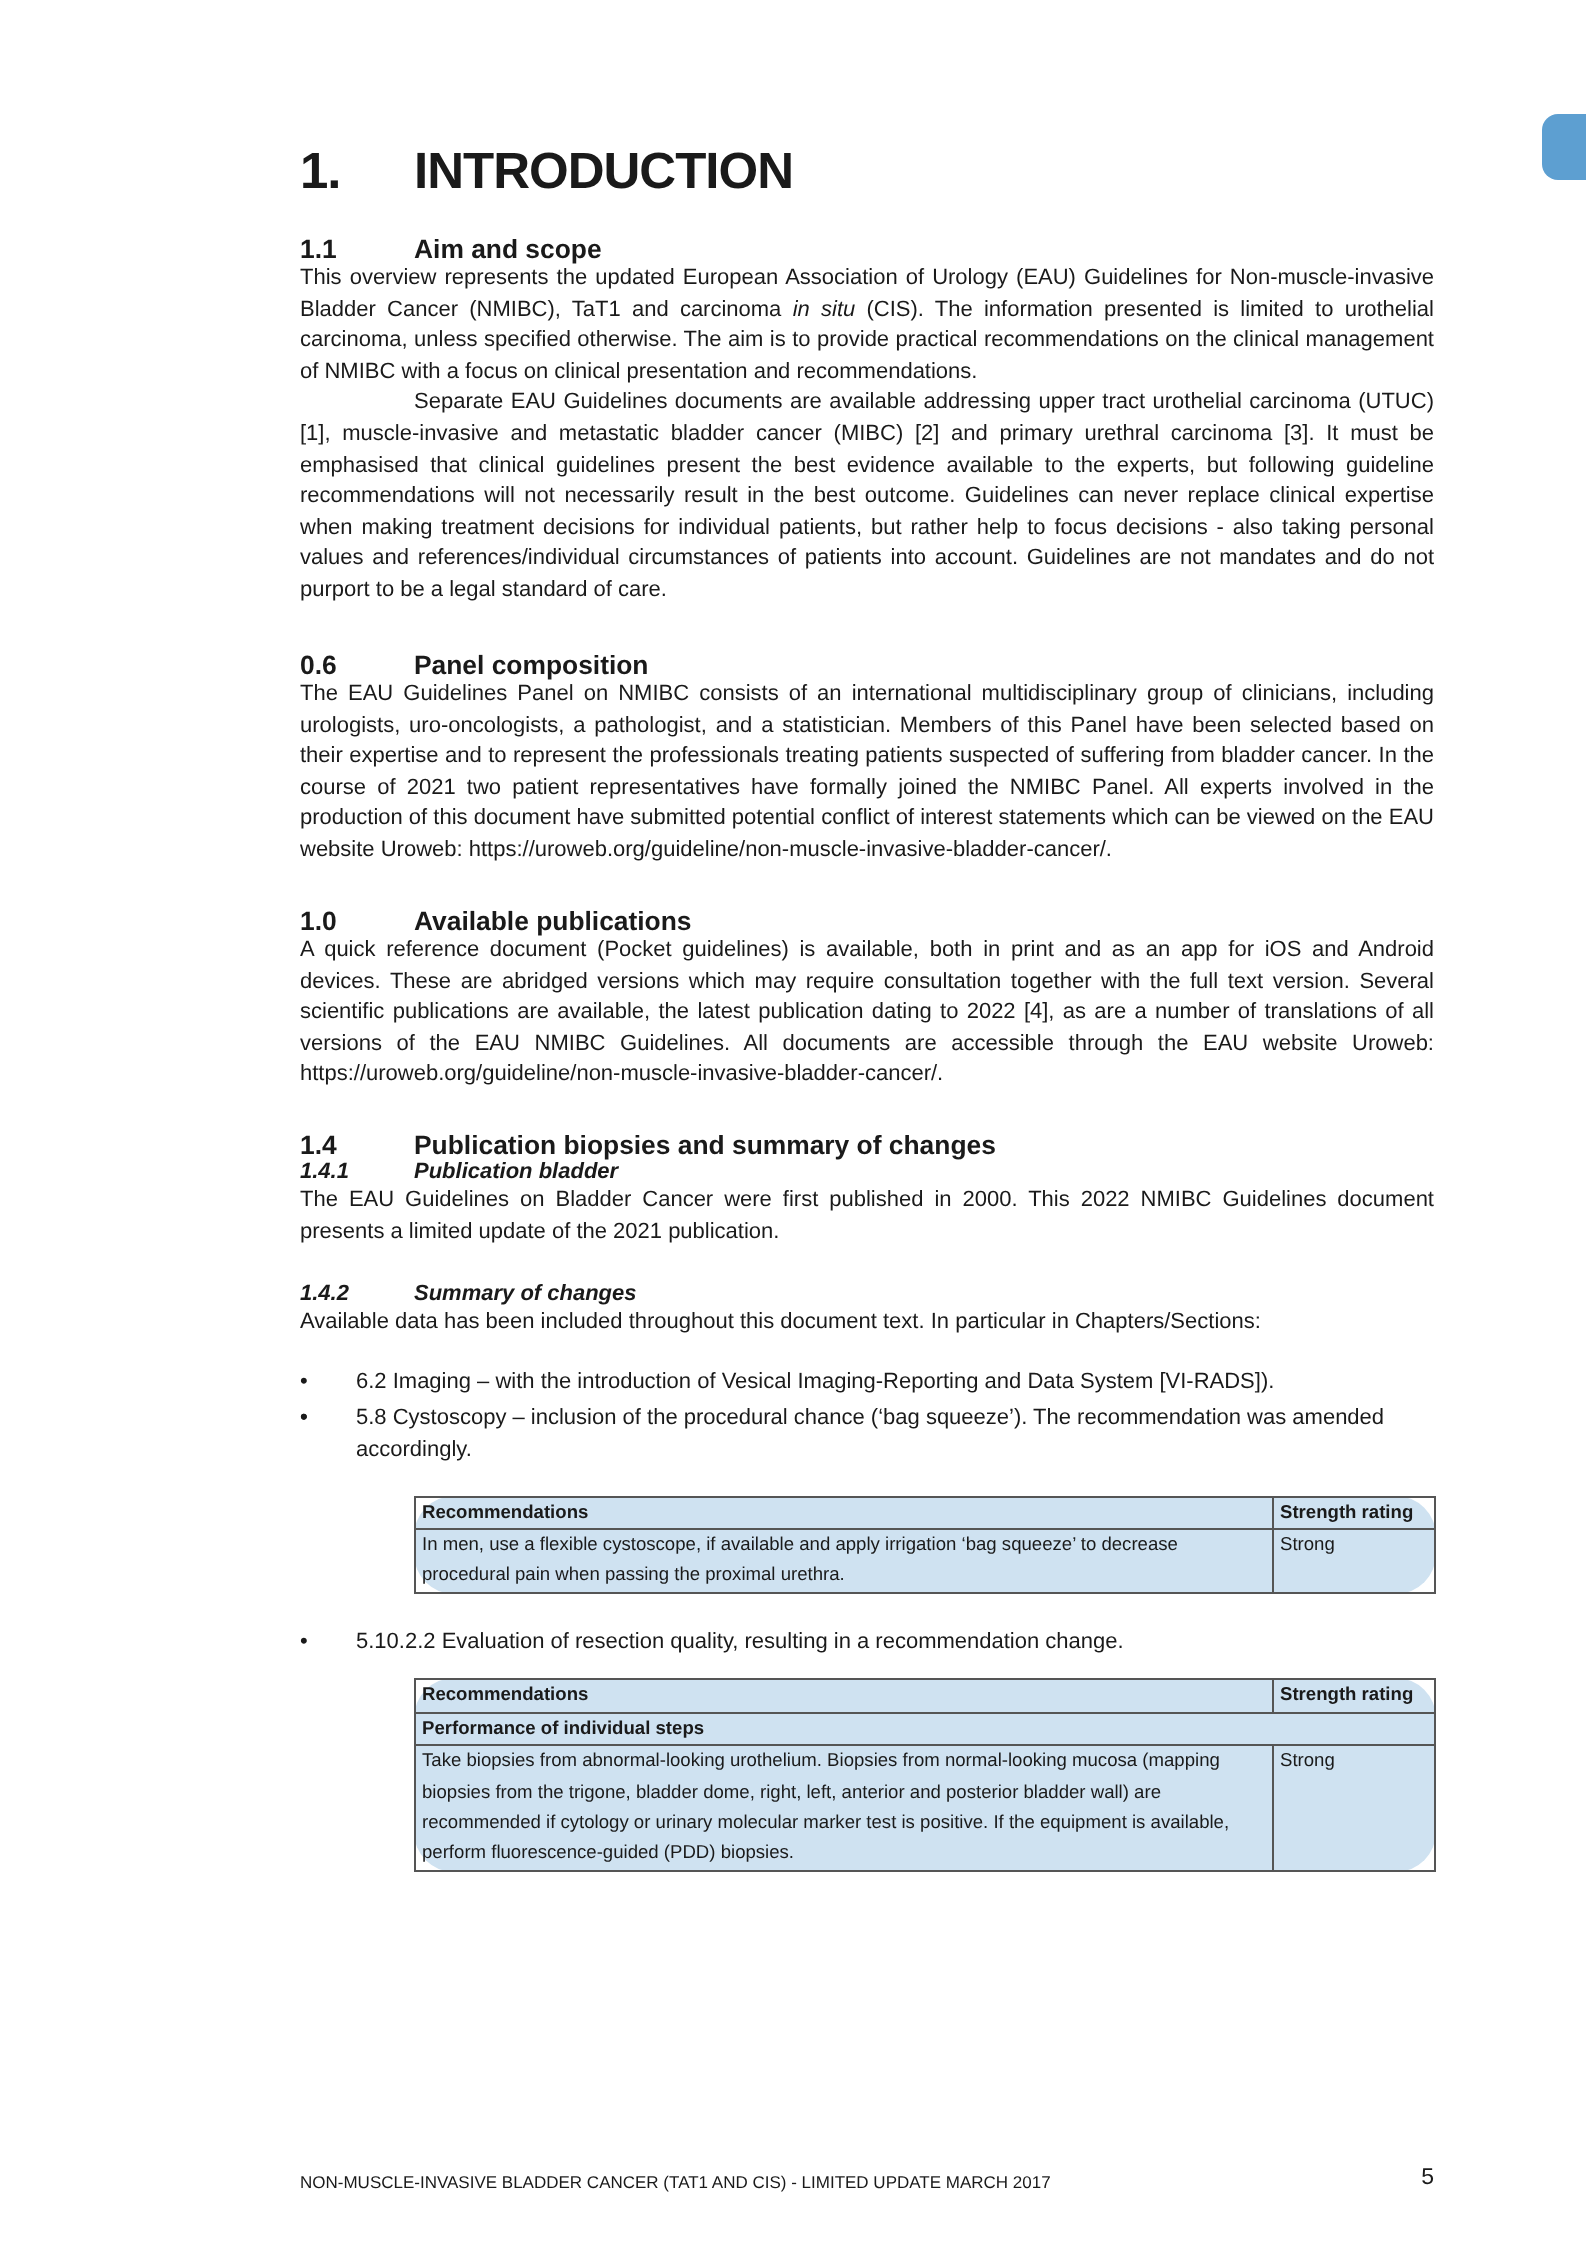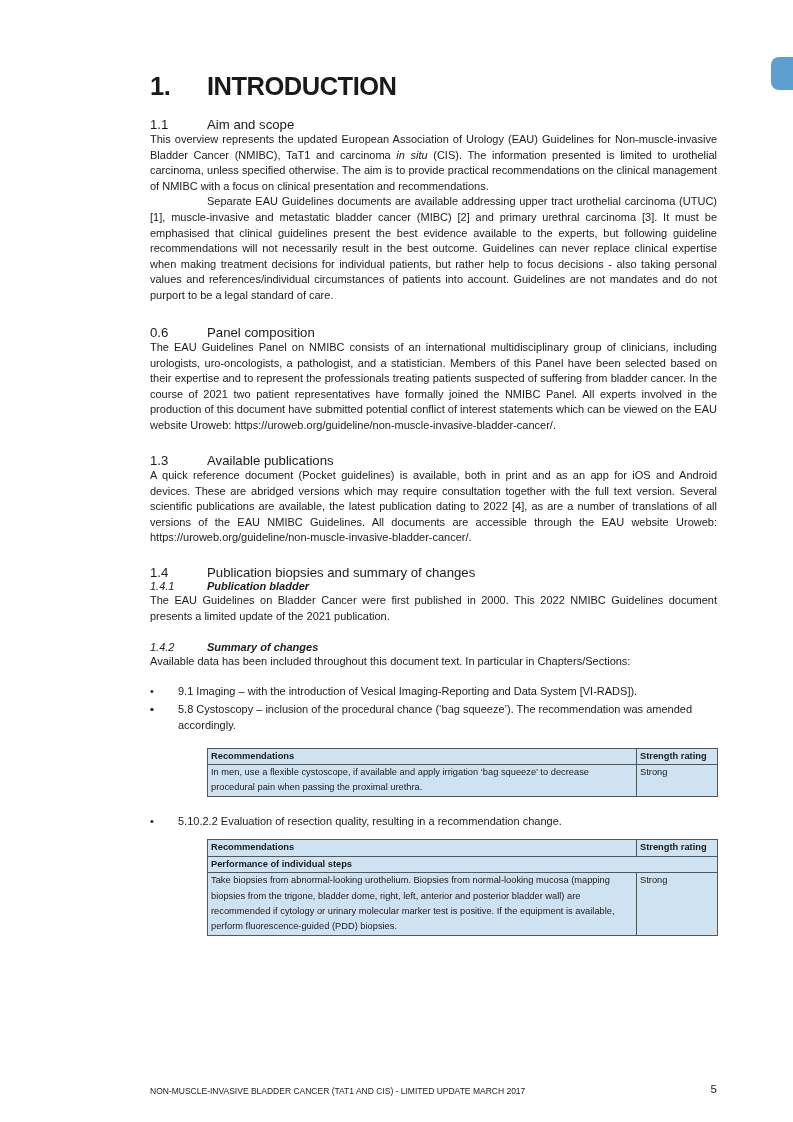"1.1 Aim and scope" h2 { font-weight: normal -> bold }
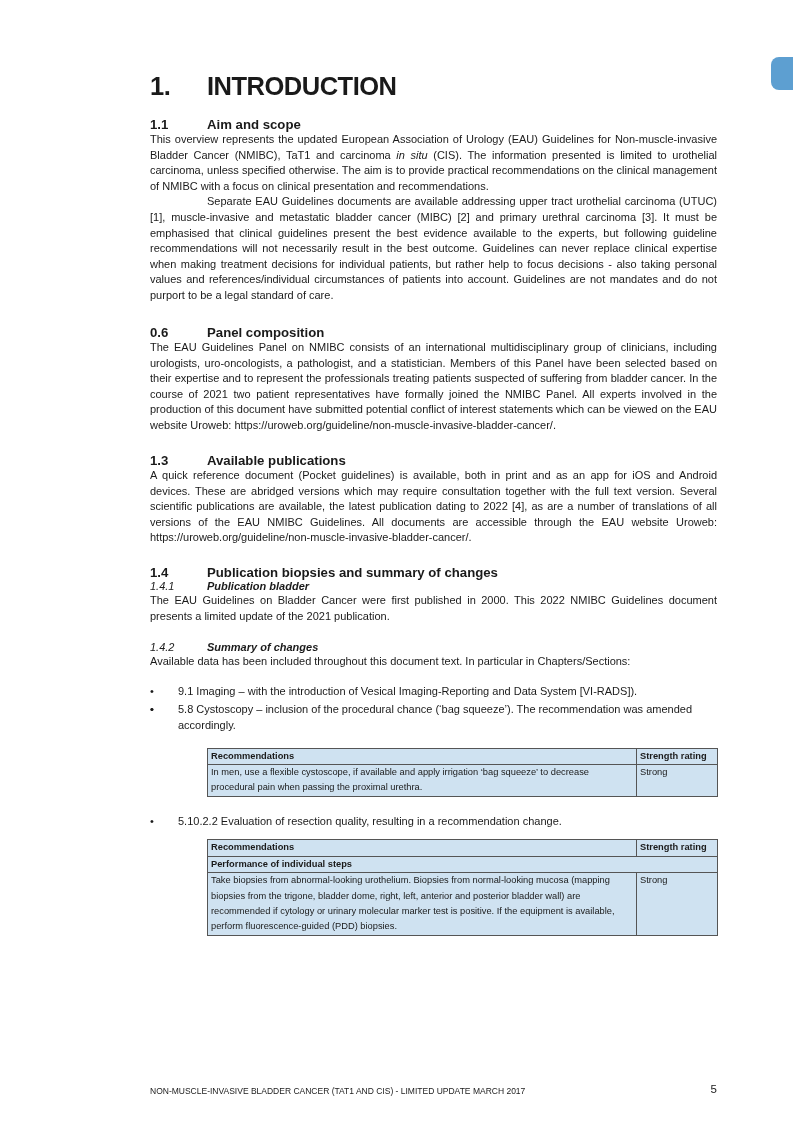"1.3" span.num { text: 1.3 -> 1.0 }
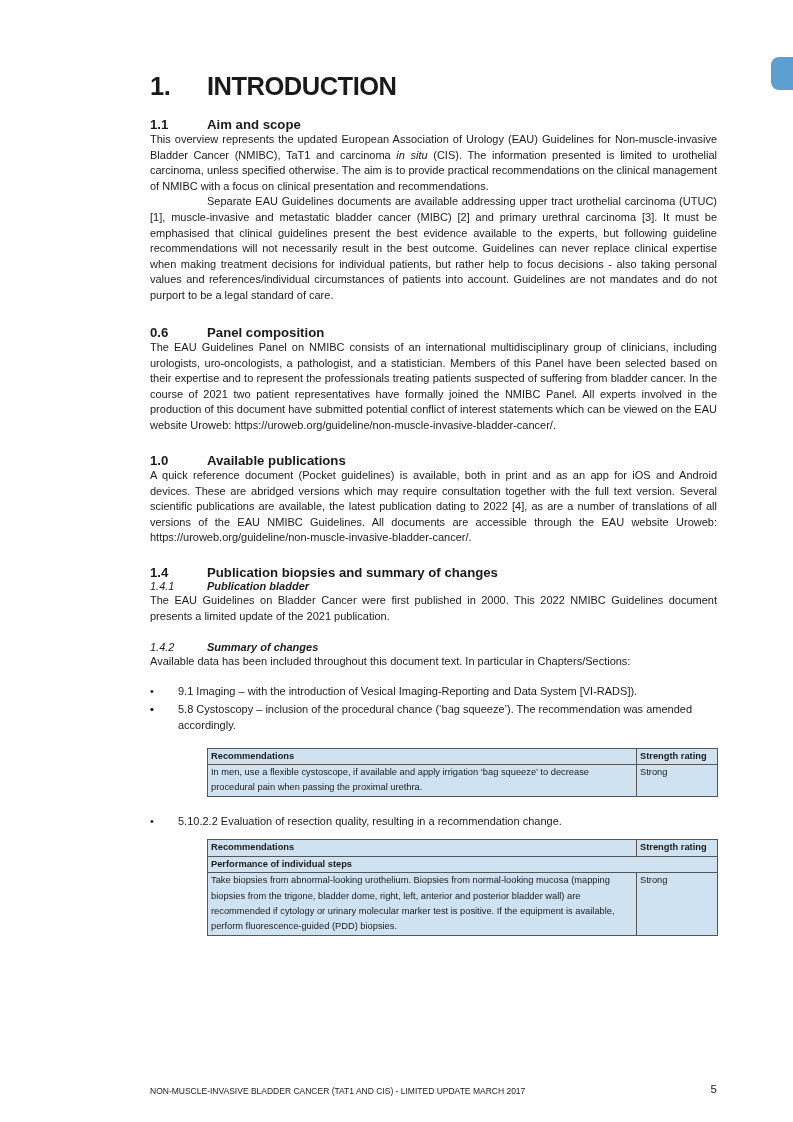"1.4.1" h3 .num { font-weight: normal -> bold }
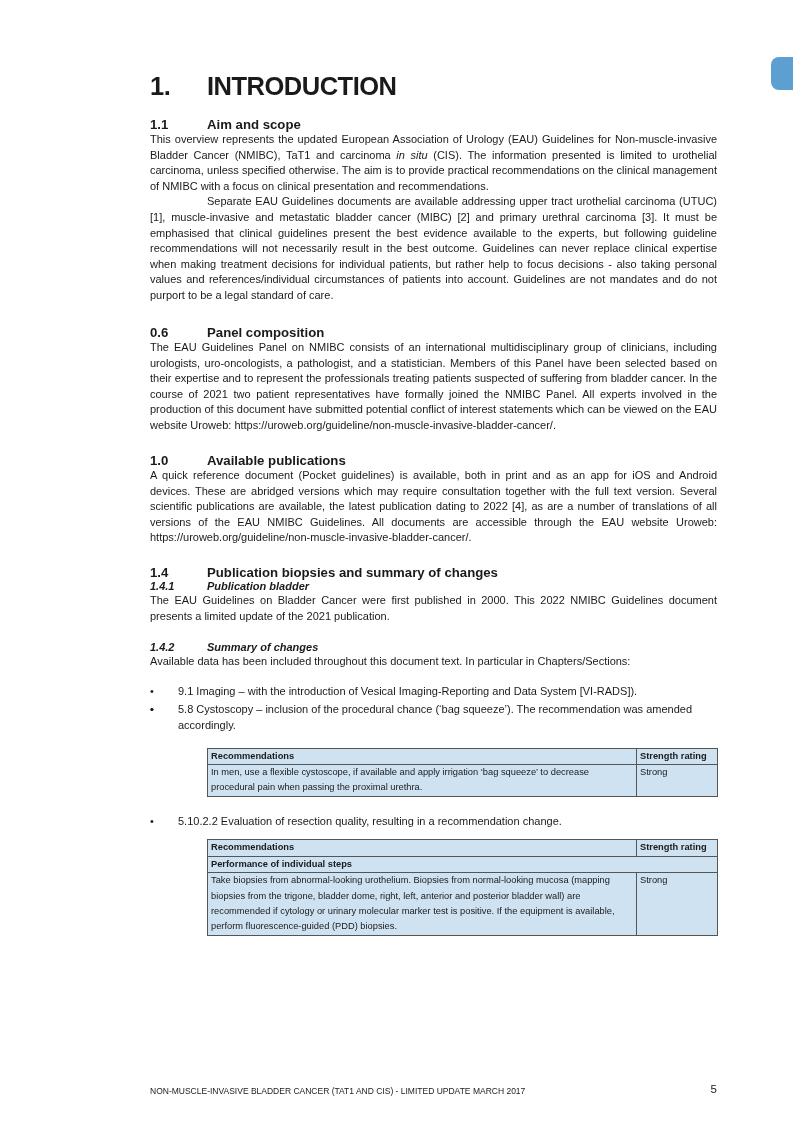"9.1 Imaging – with the" span { text: 9.1 -> 6.2 }
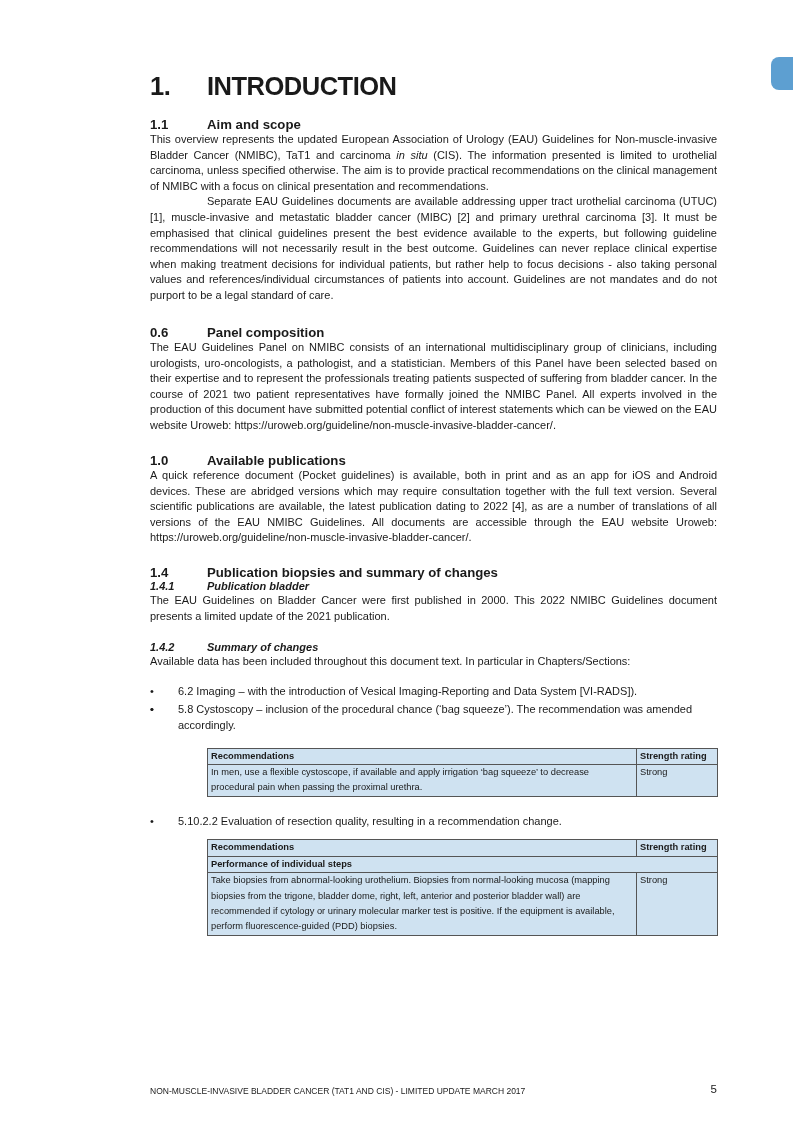"Recommendations" table { border-radius: none -> 20px }
